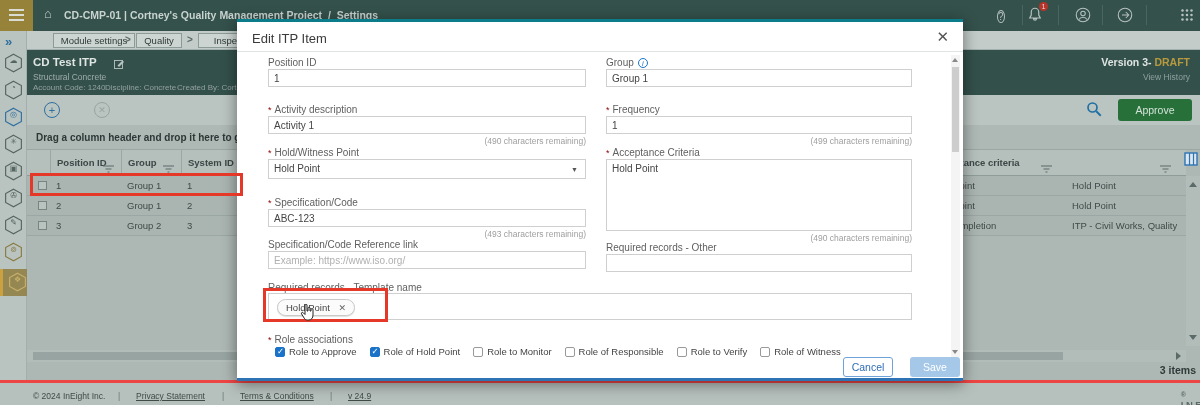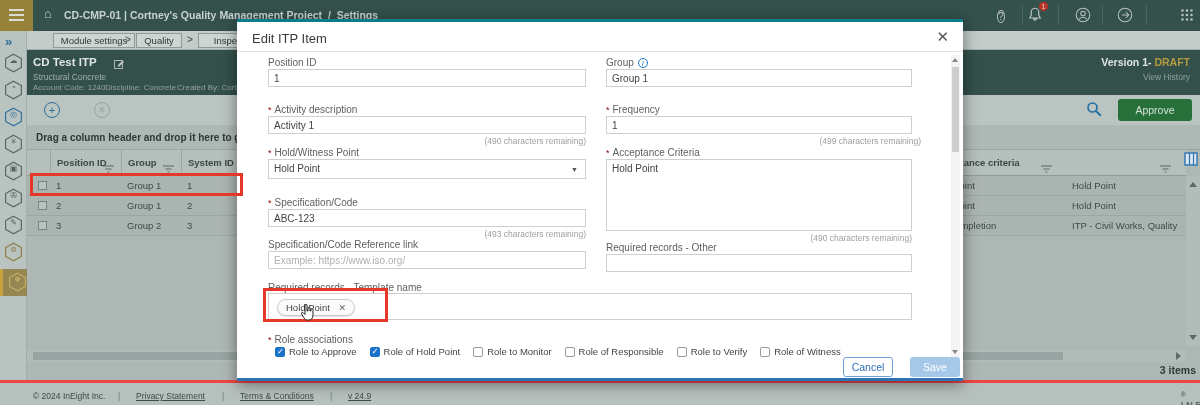"Version 1-" span { text: 1- -> 3- }
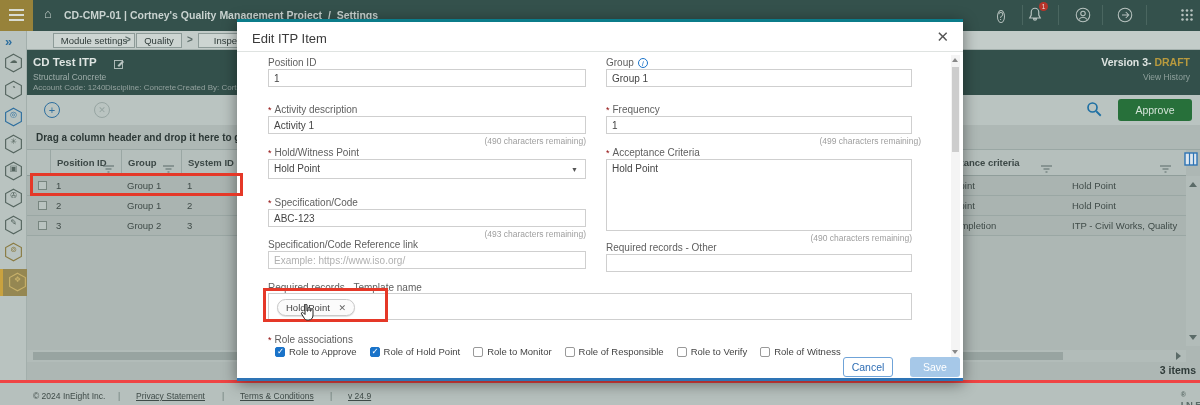"(499 characters remaining)" span.rem-txt { left: 378px -> 369px }
